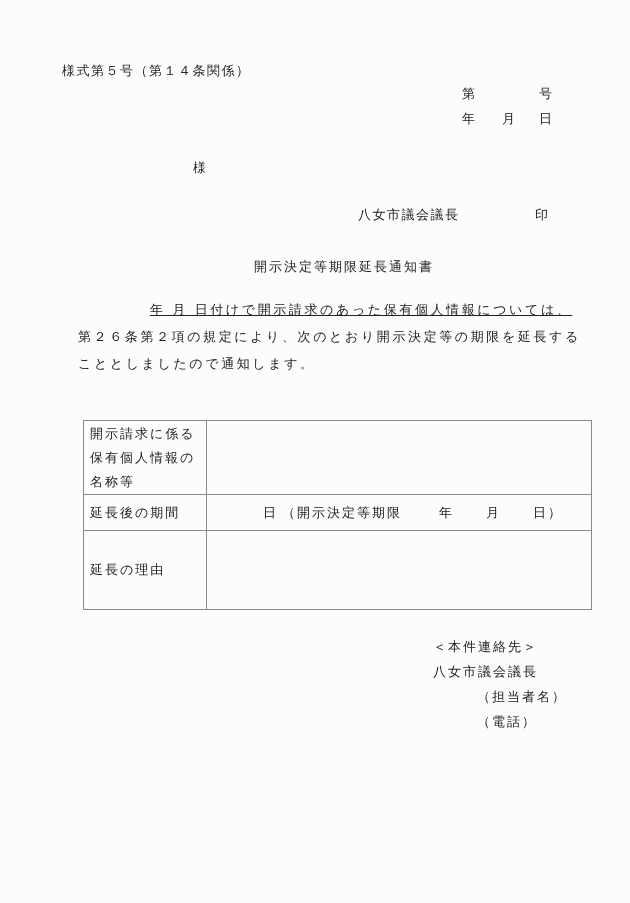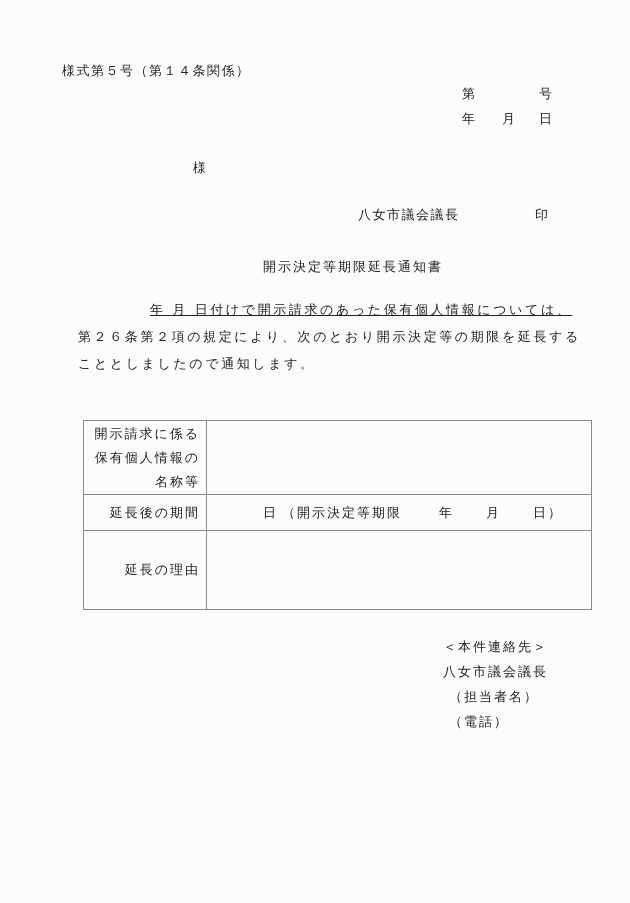"開示決定等期限延長通知書" .doc-title { left: 223px -> 214px }
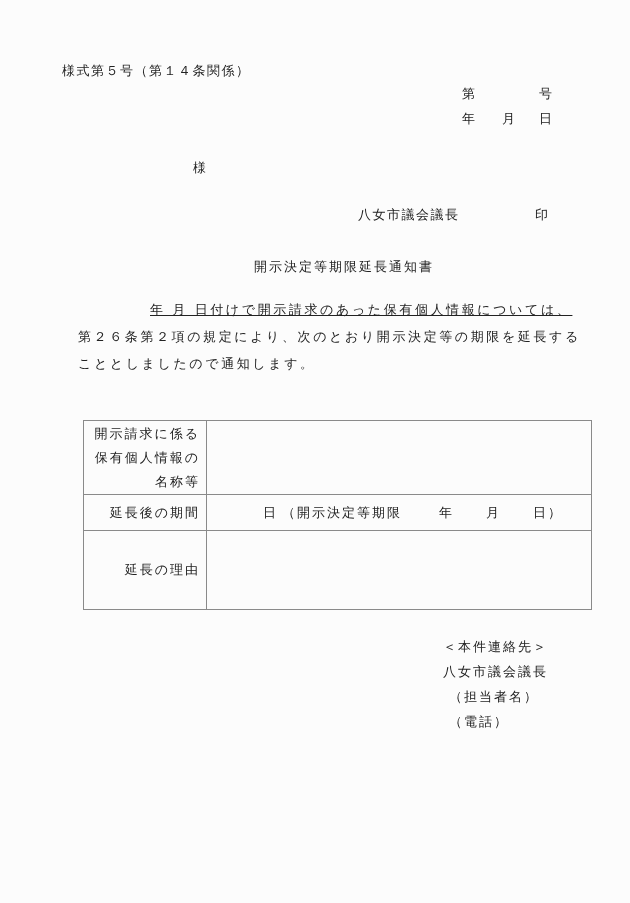"開示請求に係る" .info-table td.label { text-align: right -> none }
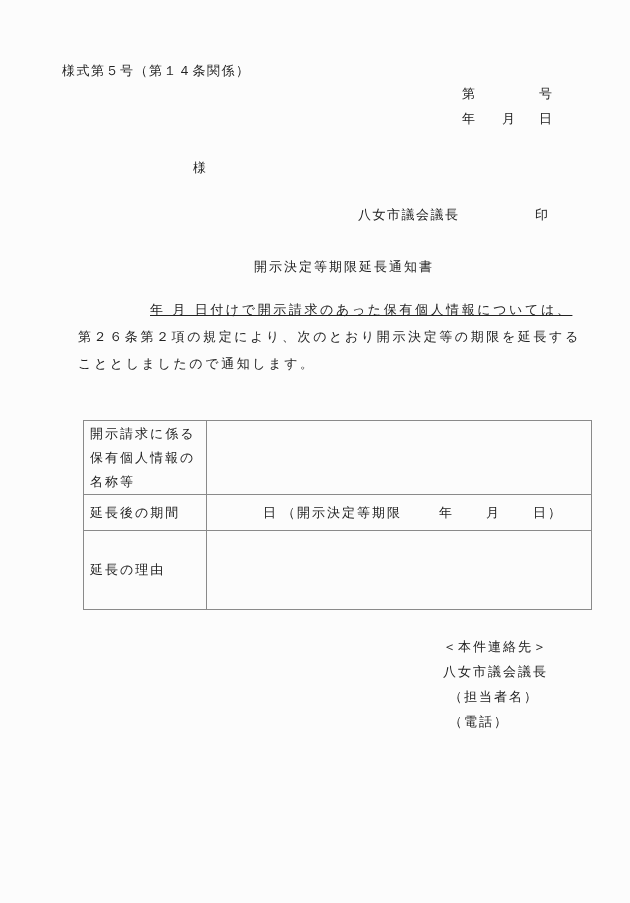"＜本件連絡先＞" .contact { left: 443px -> 433px }
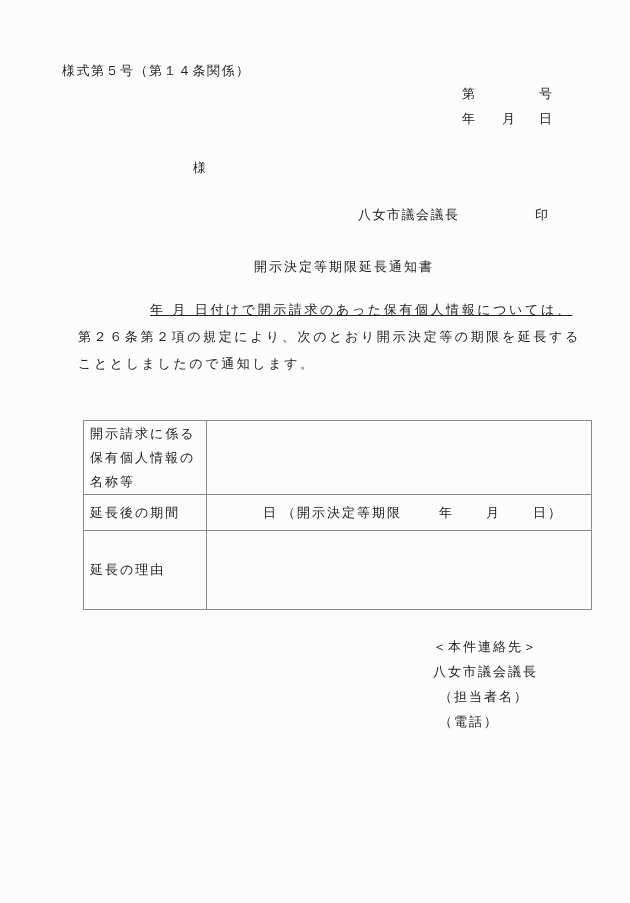"（担当者名）" .contact .indent { margin-left: none -> 38px }
